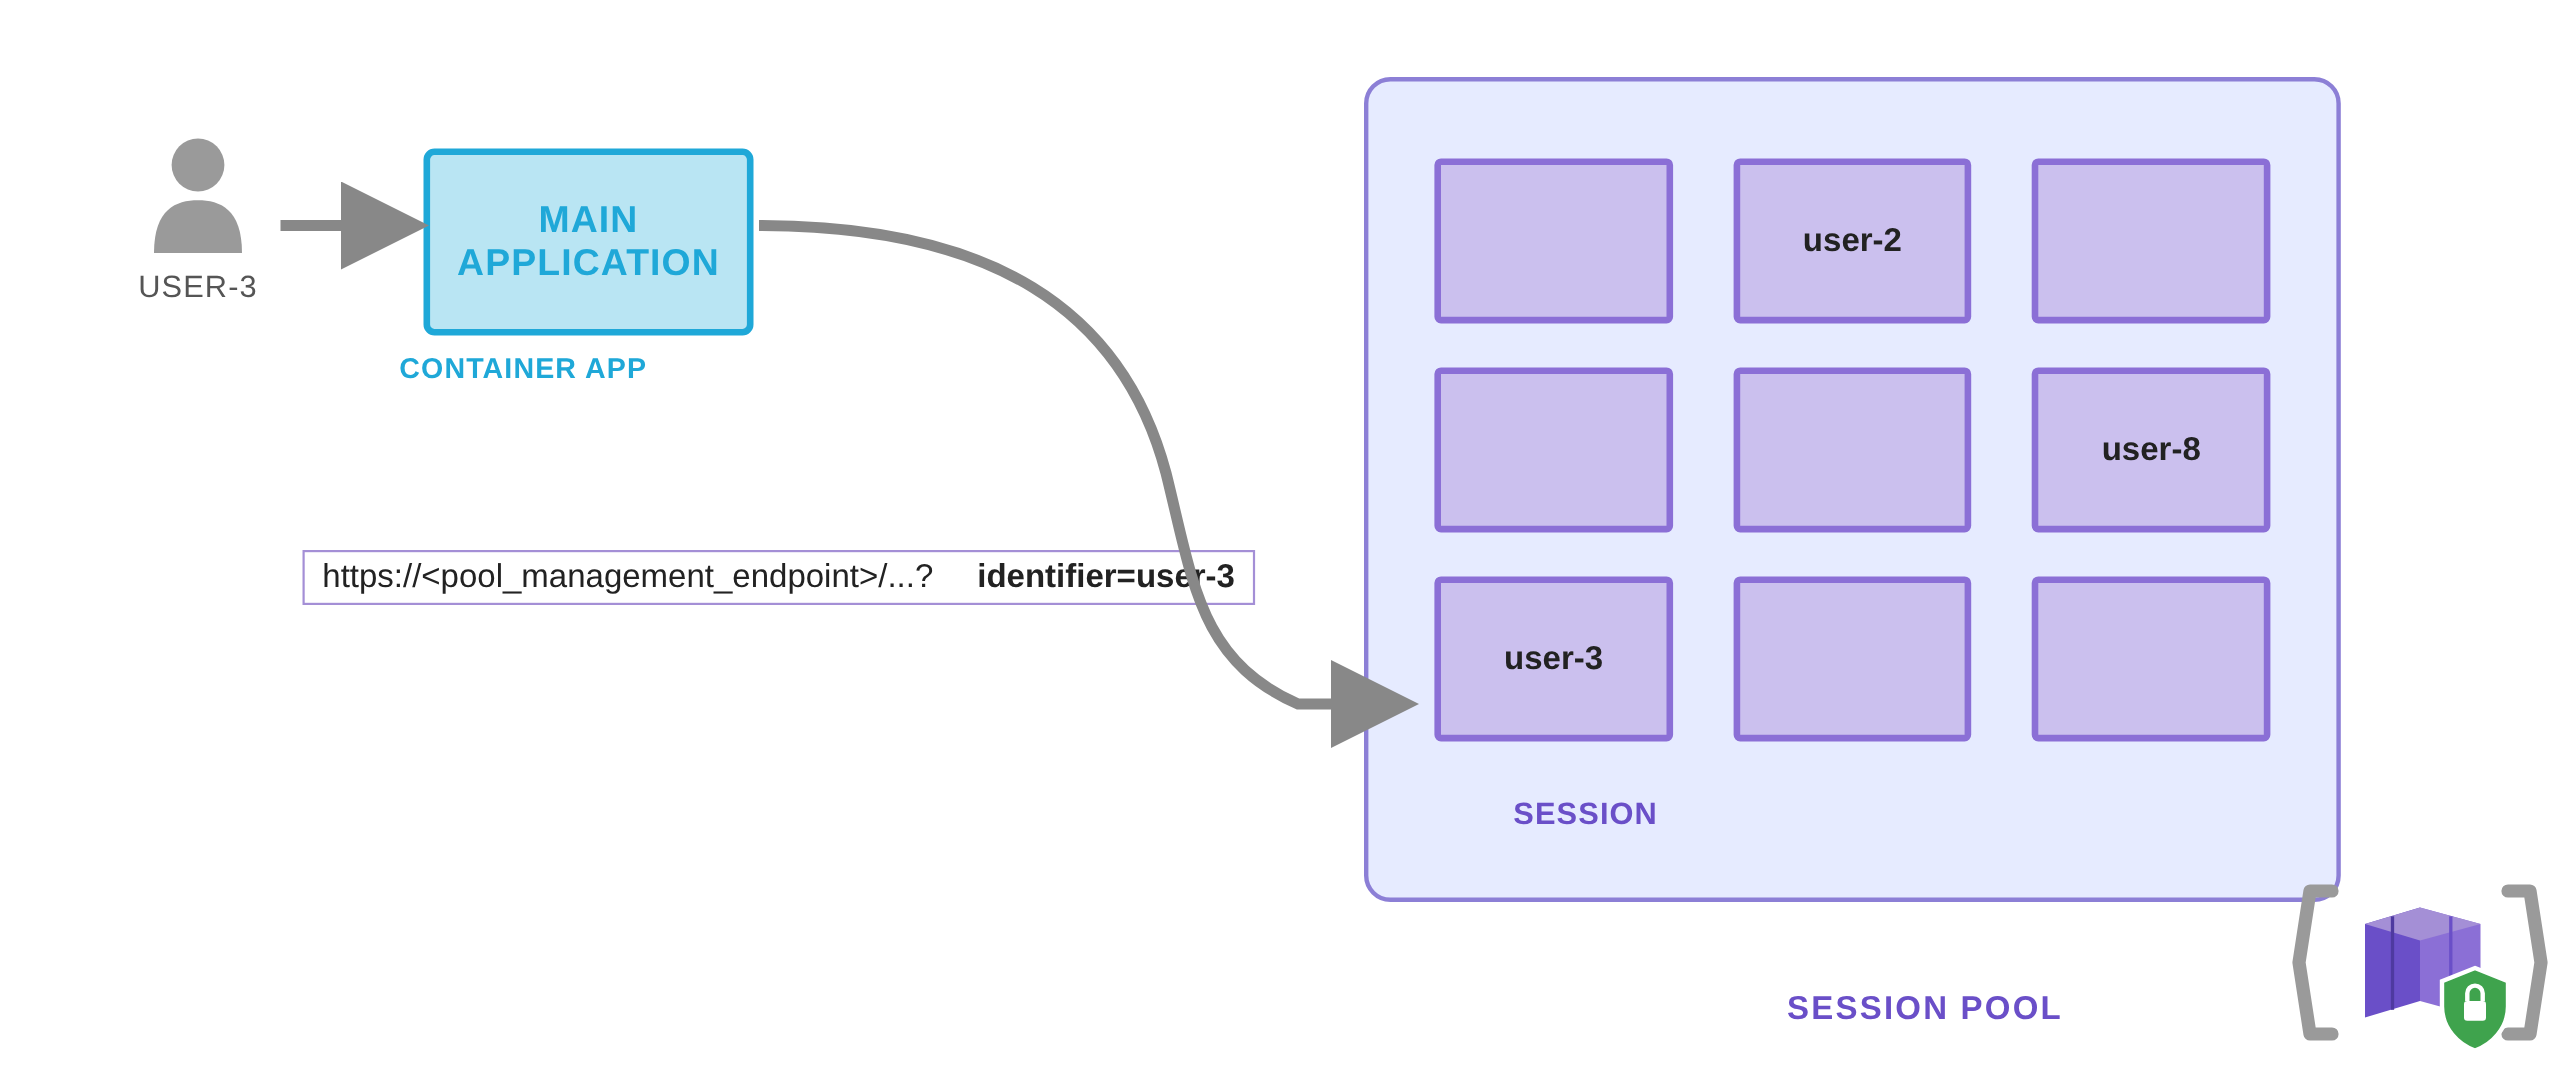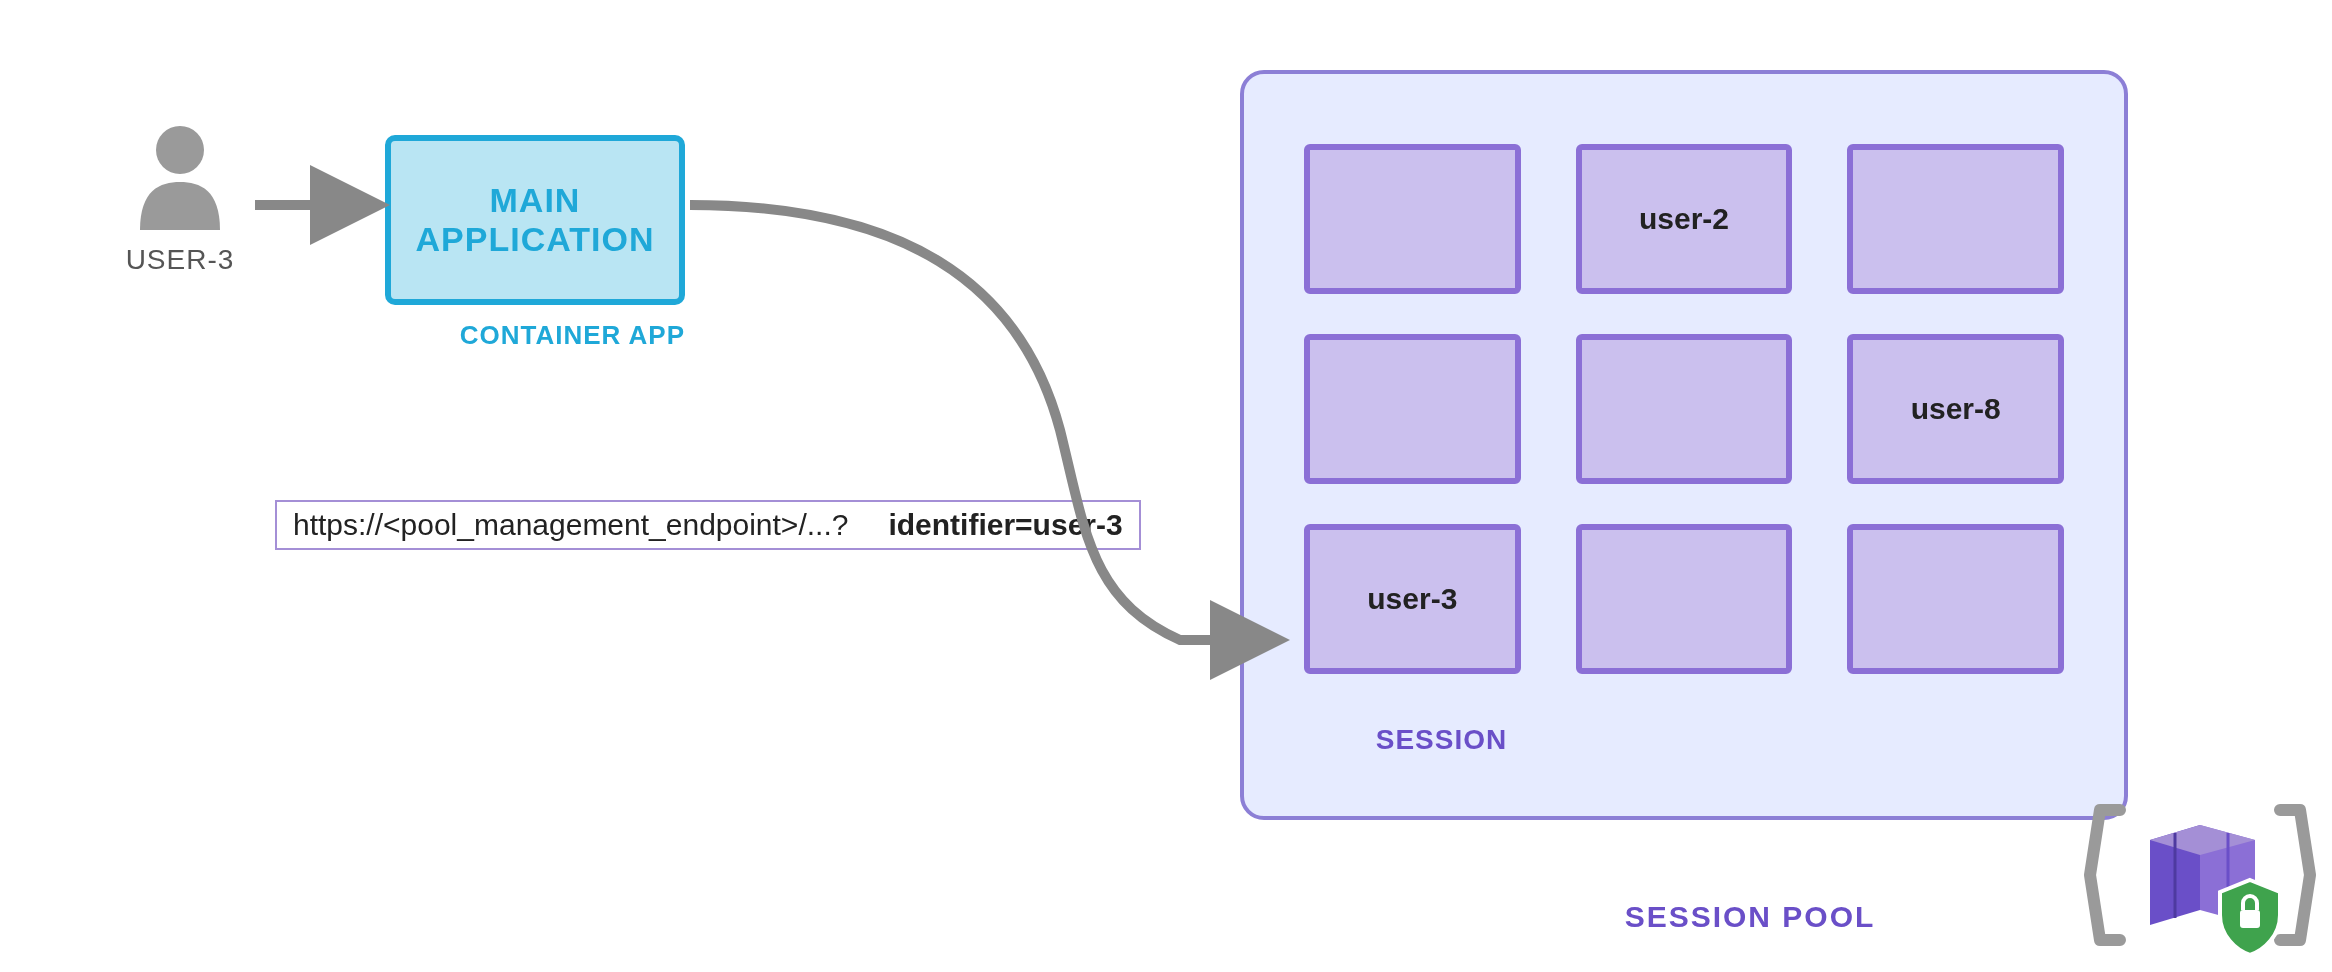"CONTAINER APP" .app-sublabel { left: 385px -> 363px; text-align: right -> left }
